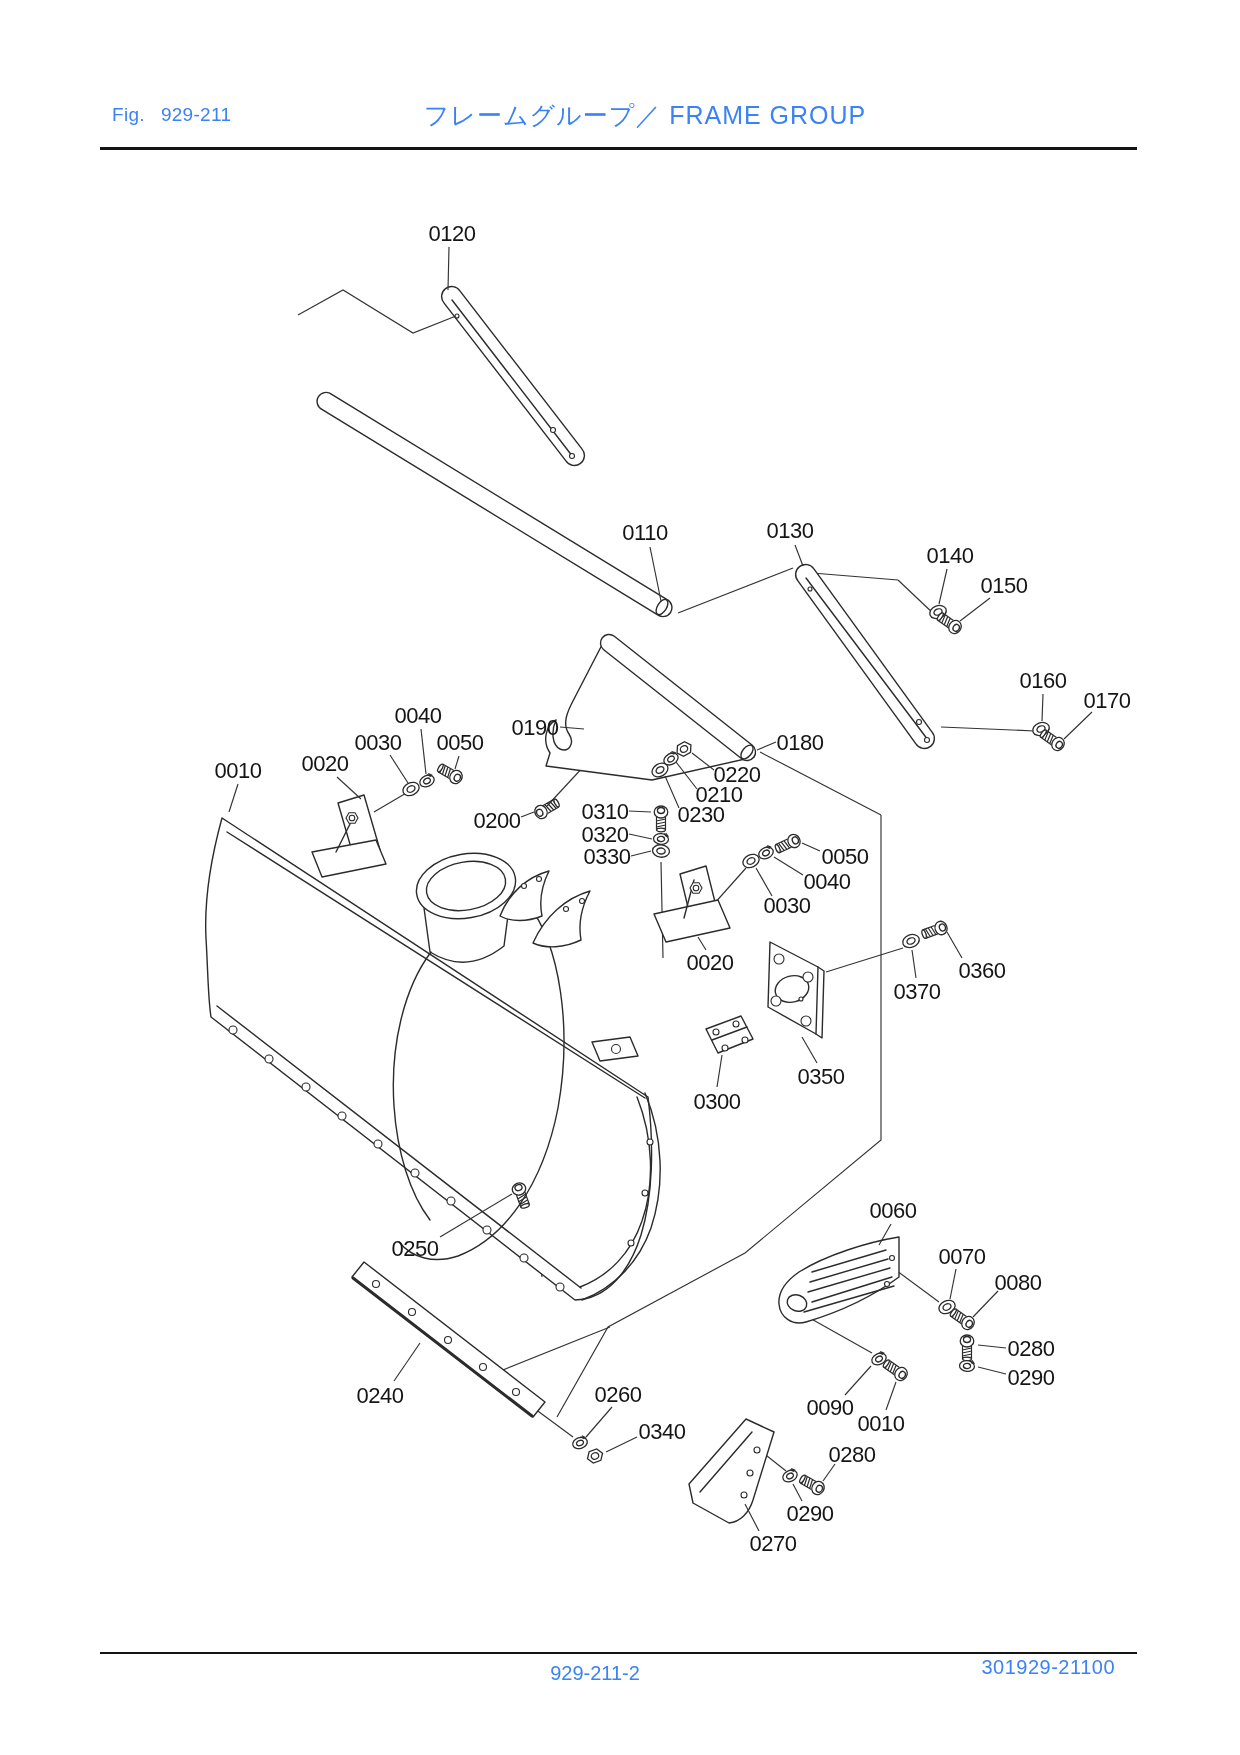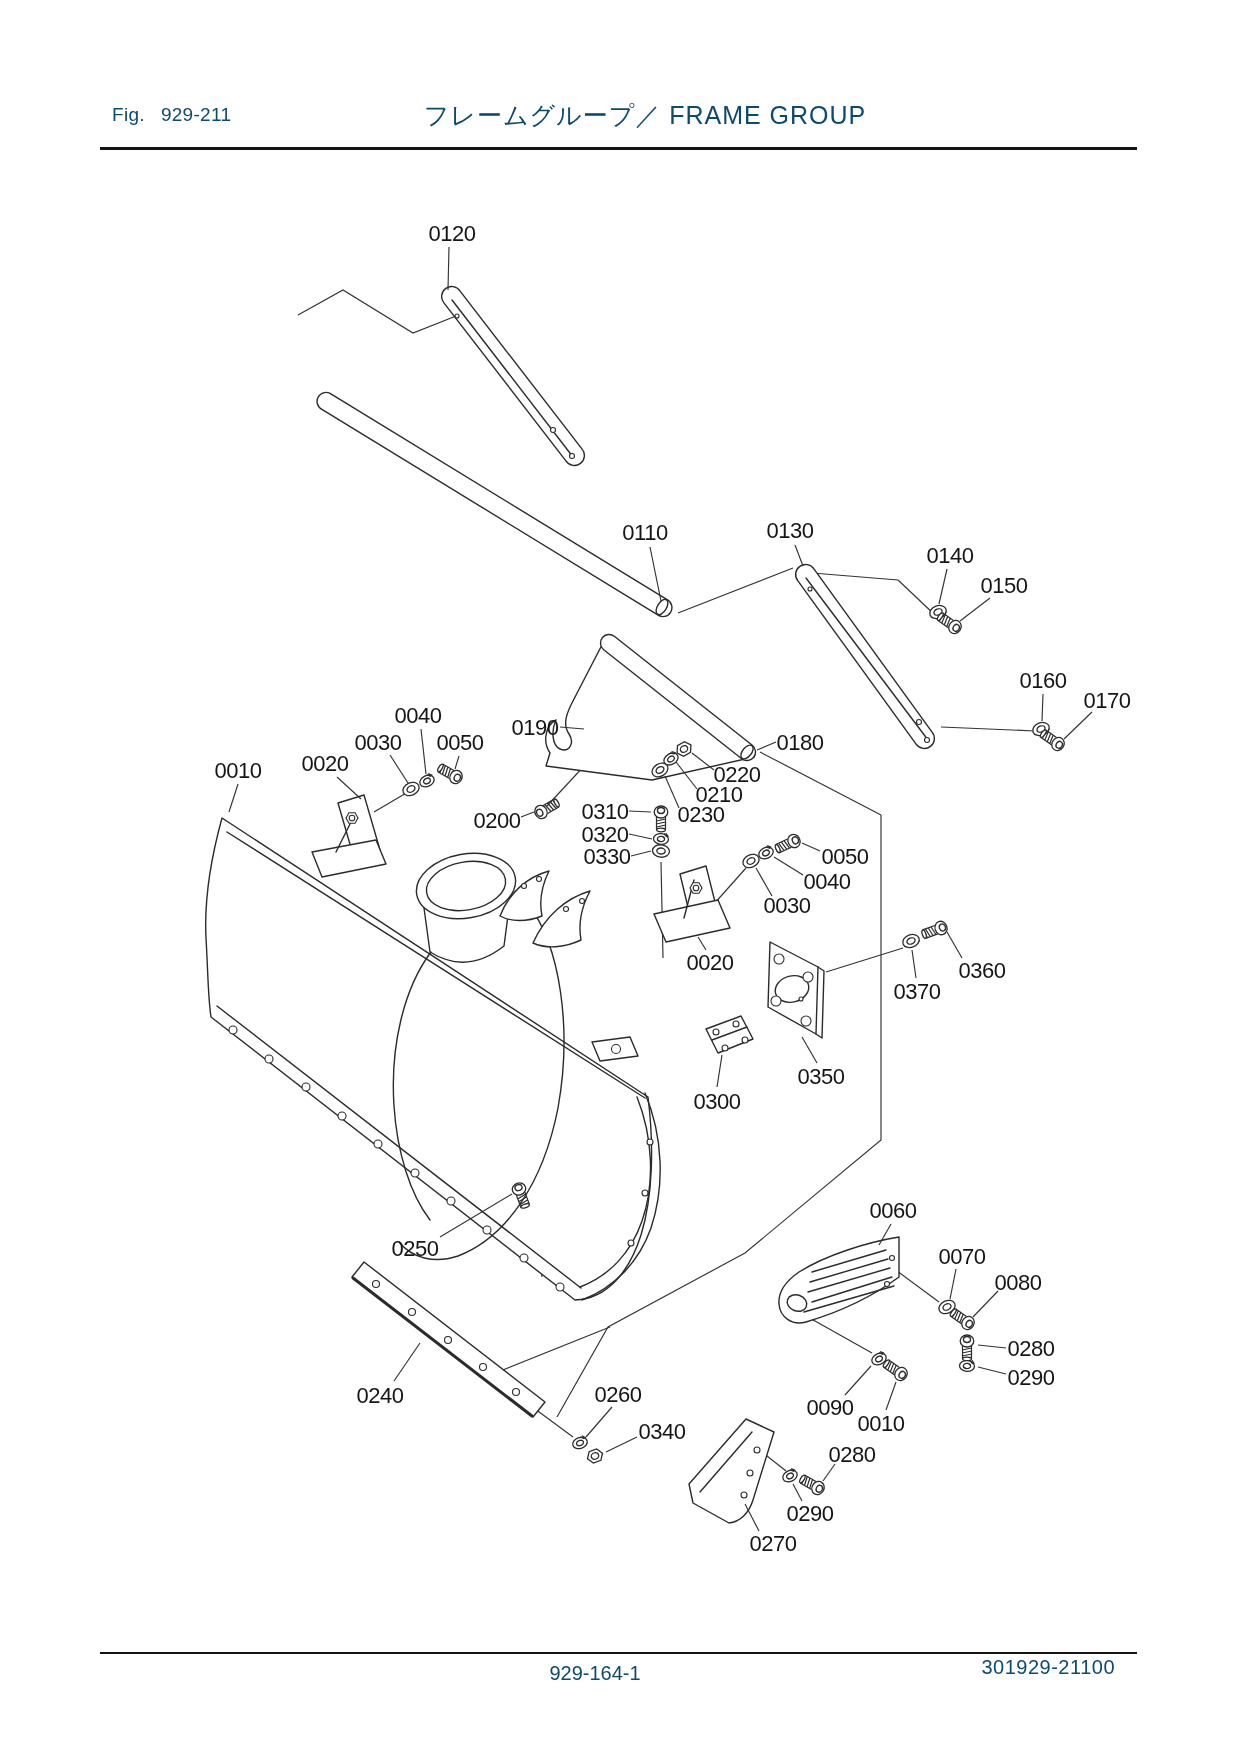"Fig. 929-211" .page { color: #0c4a6e -> #3b82f6 }
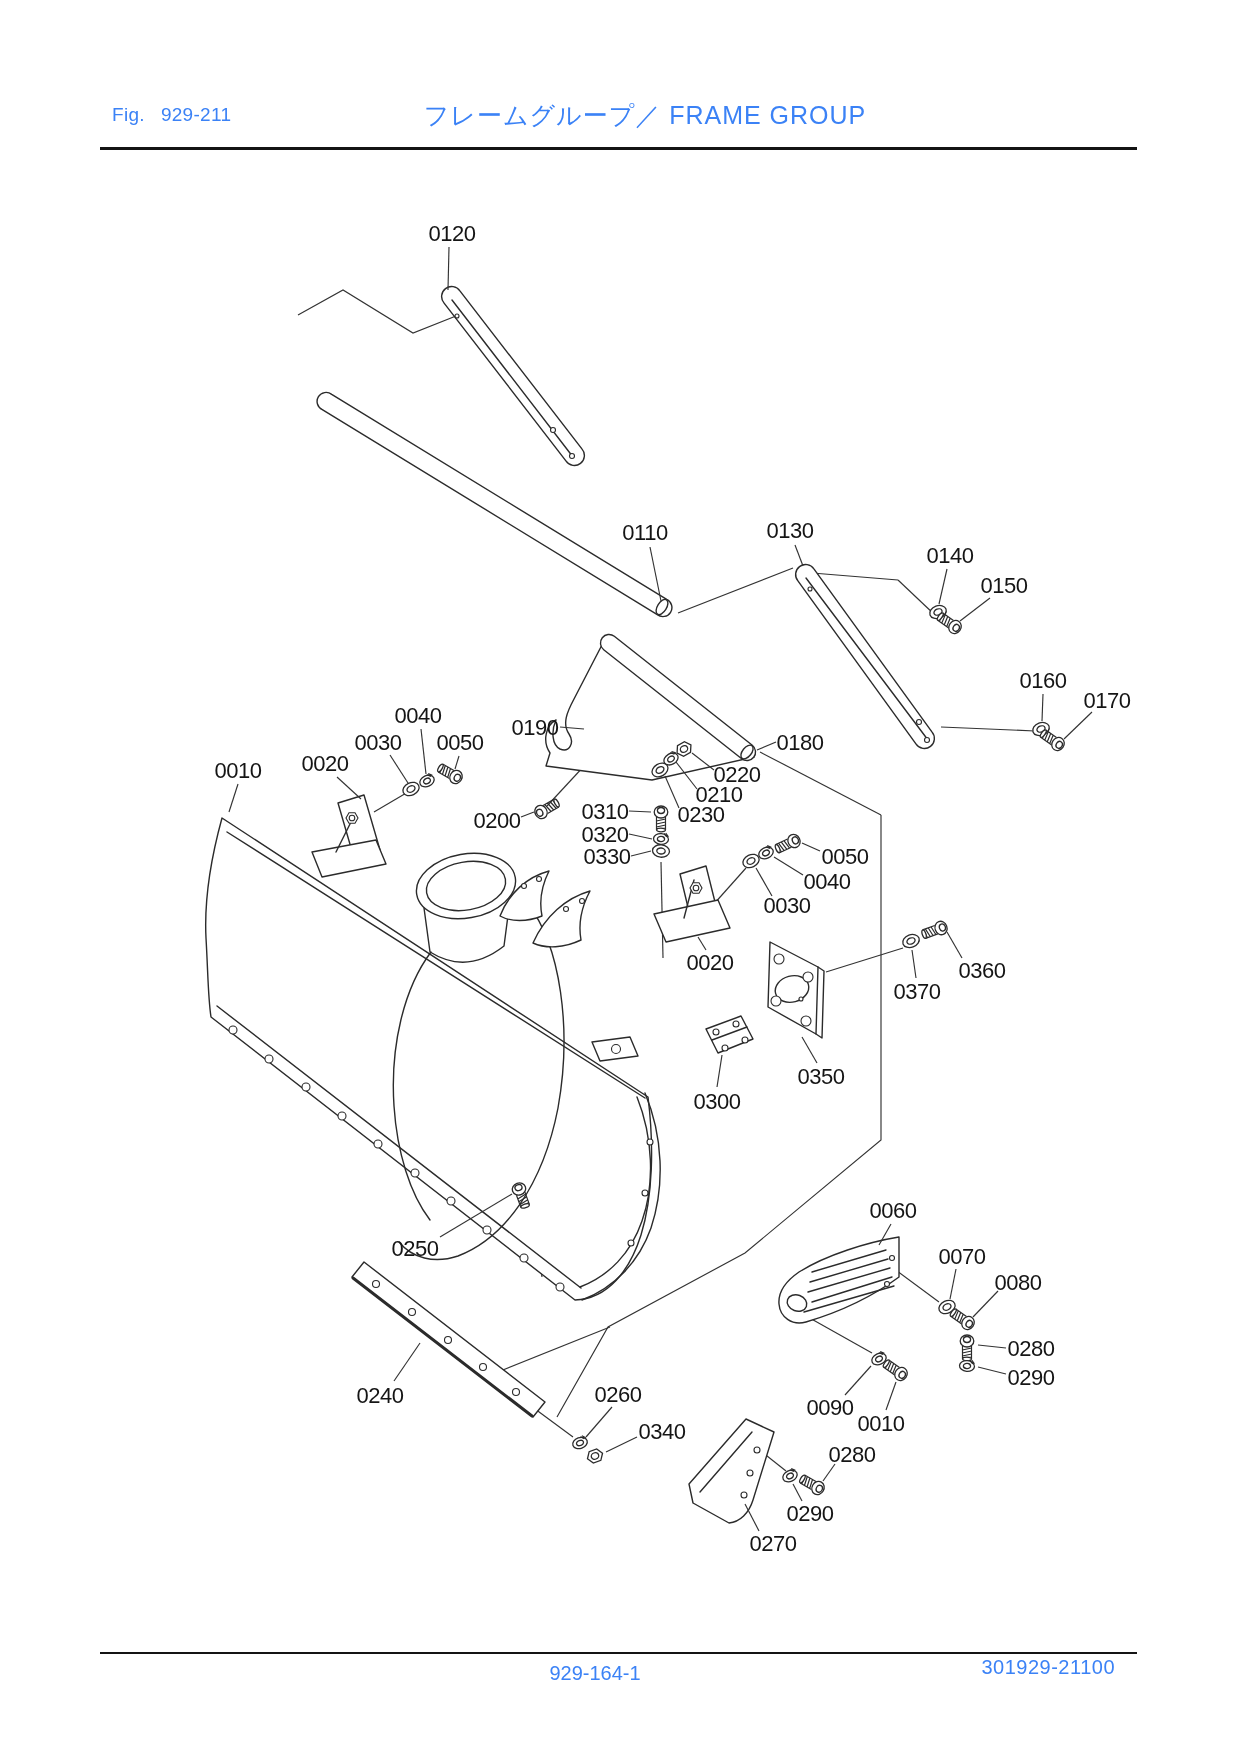"929-164-1" div.page-no { text: 929-164-1 -> 929-211-2 }
